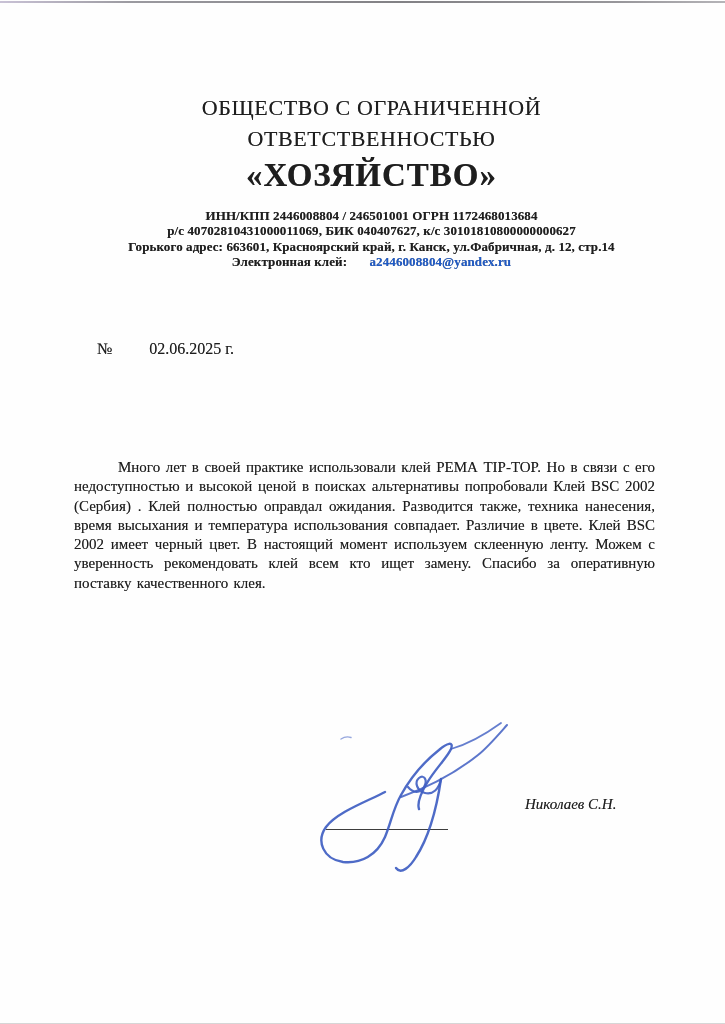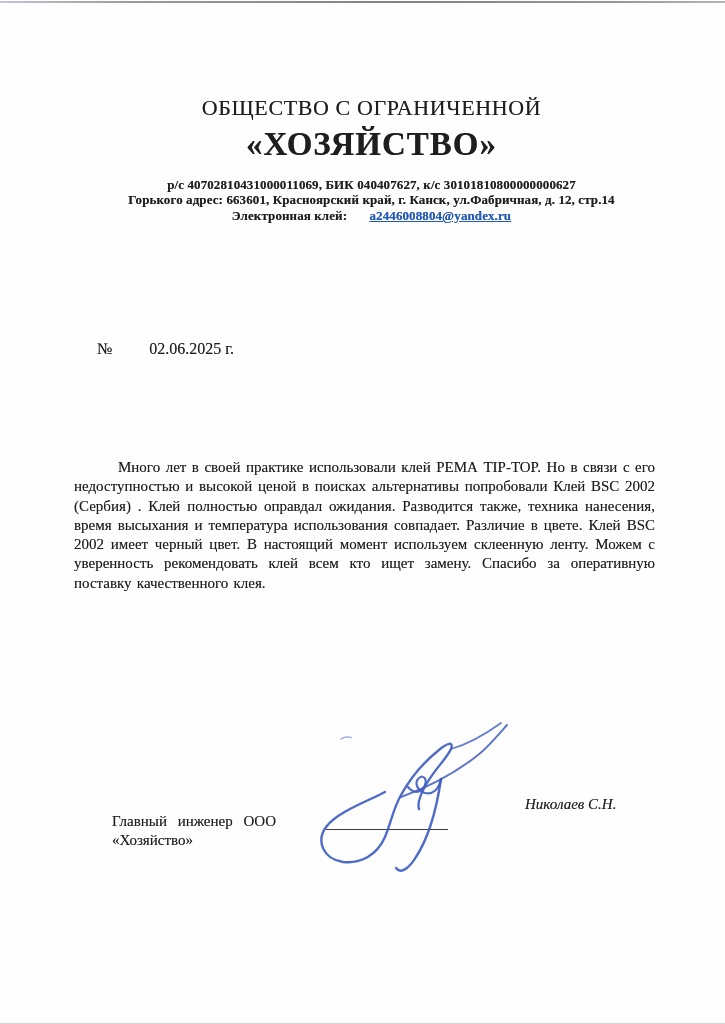"ОТВЕТСТВЕННОСТЬЮ" div.org-type { html: none -> <div>ОТВЕТСТВЕННОСТЬЮ</div> }
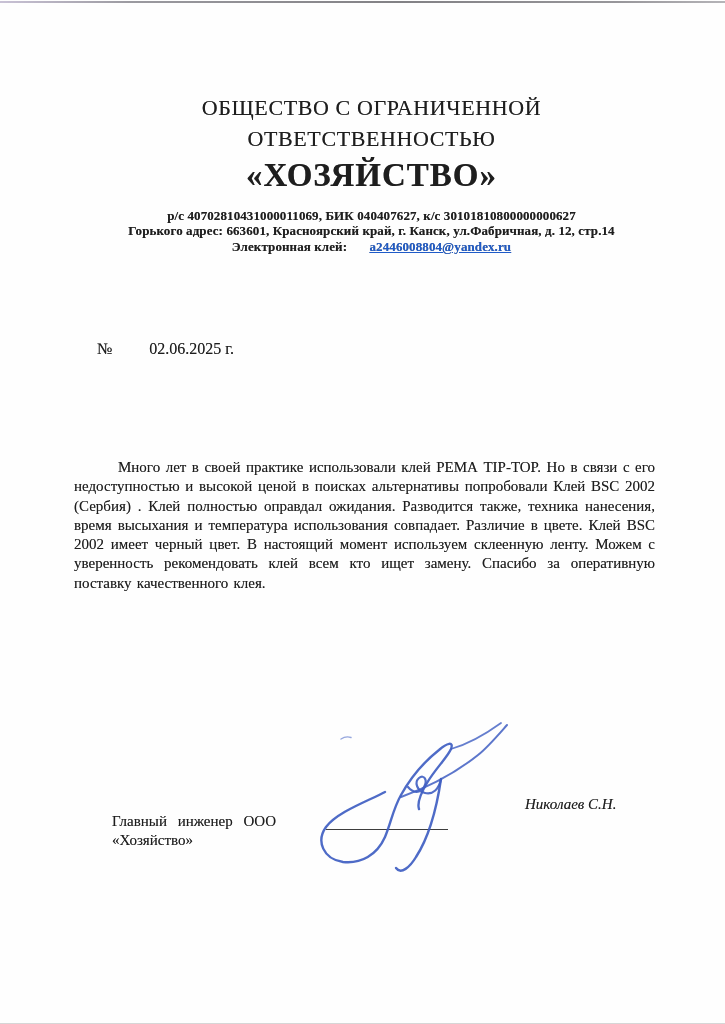"ИНН/КПП 2446008804 / 246501001 ОГРН" div { html: none -> <div>ИНН/КПП 2446008804 / 246501001 ОГРН 1172468013684</div> }
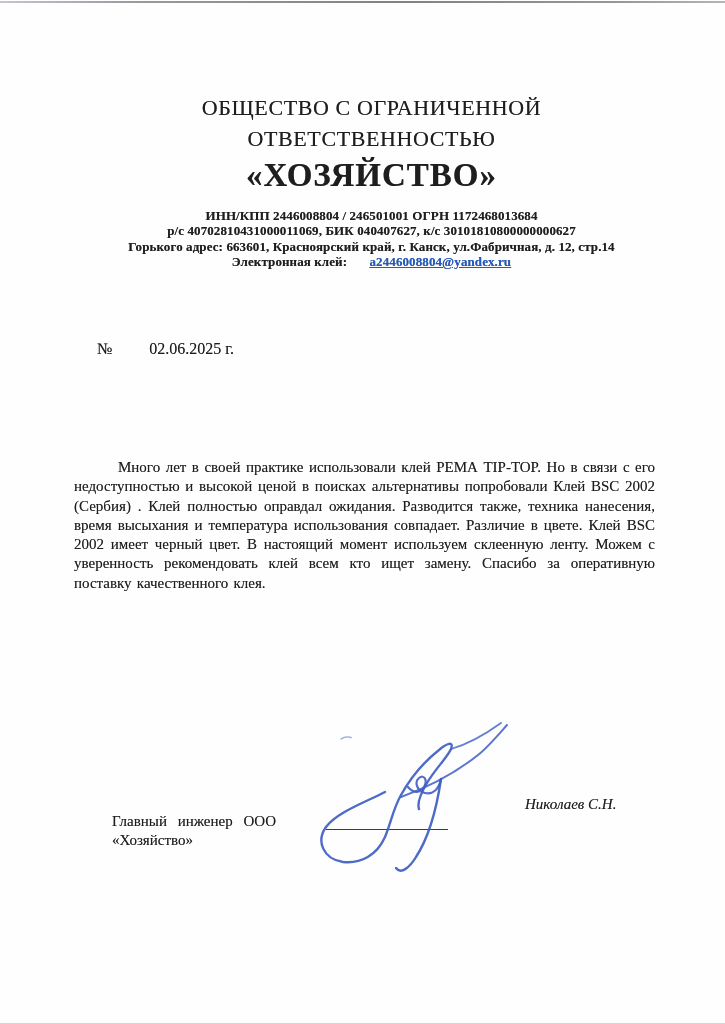"a2446008804@yandex.ru" .email-link { text-decoration: underline -> none }
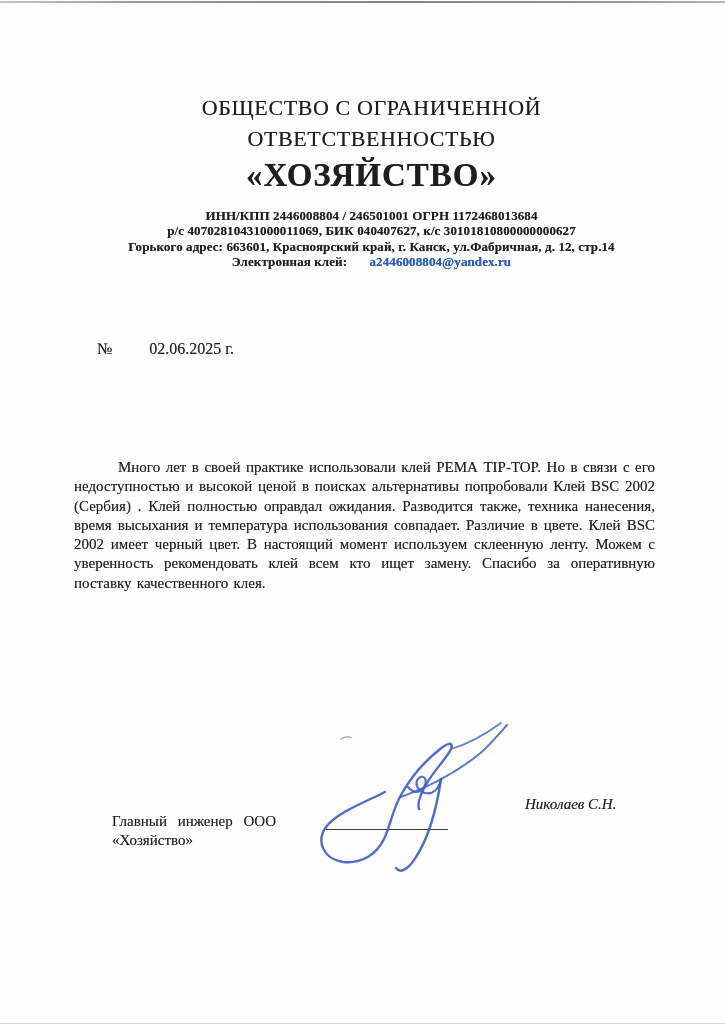"Главный инженер ООО" div.signoff-position { html: <div> <div>Главный инженер ООО</div> <div>«Хозяйство»</div> </div> -> none }
